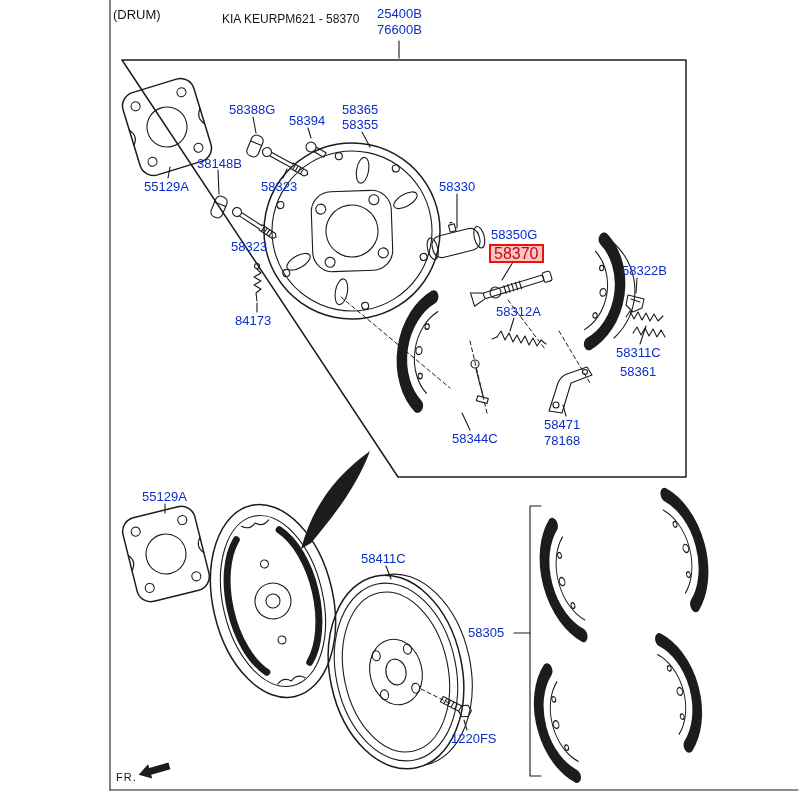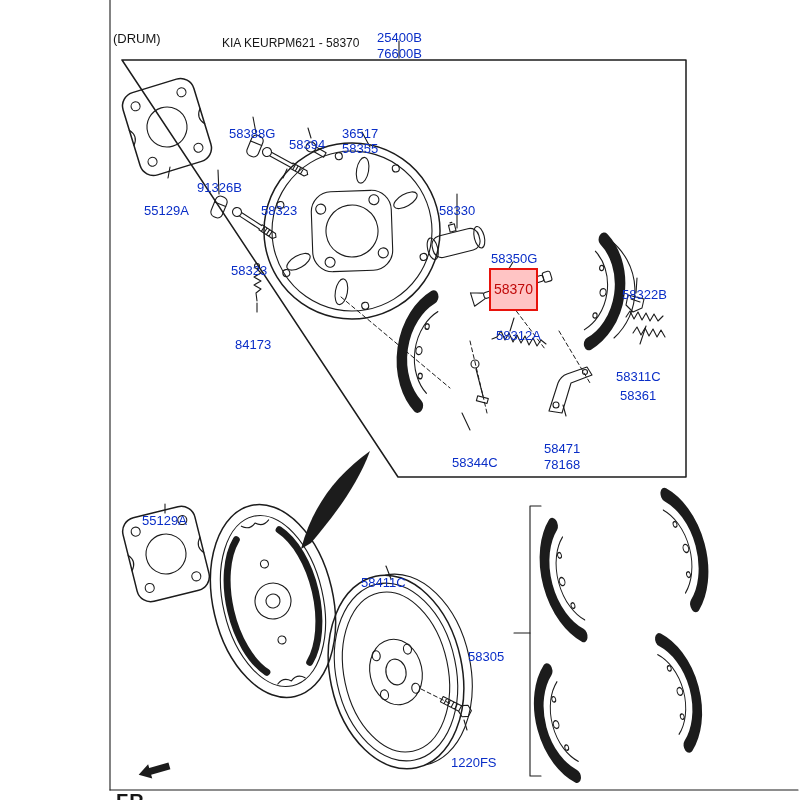"(DRUM)" .lbl { margin-top: 24px -> none }
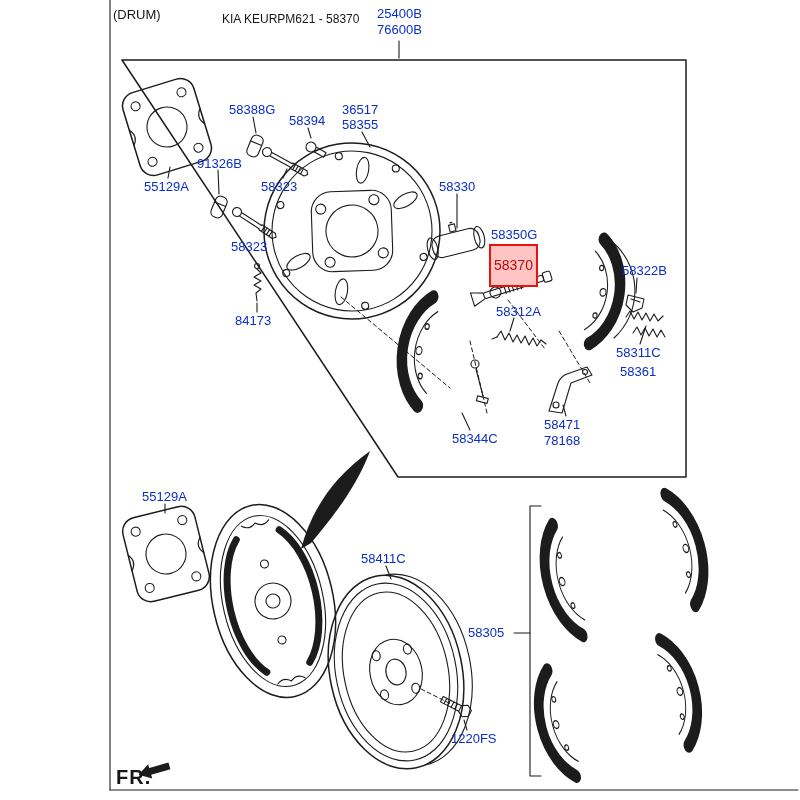"36517" div.lbl { text: 36517 -> 58365 }
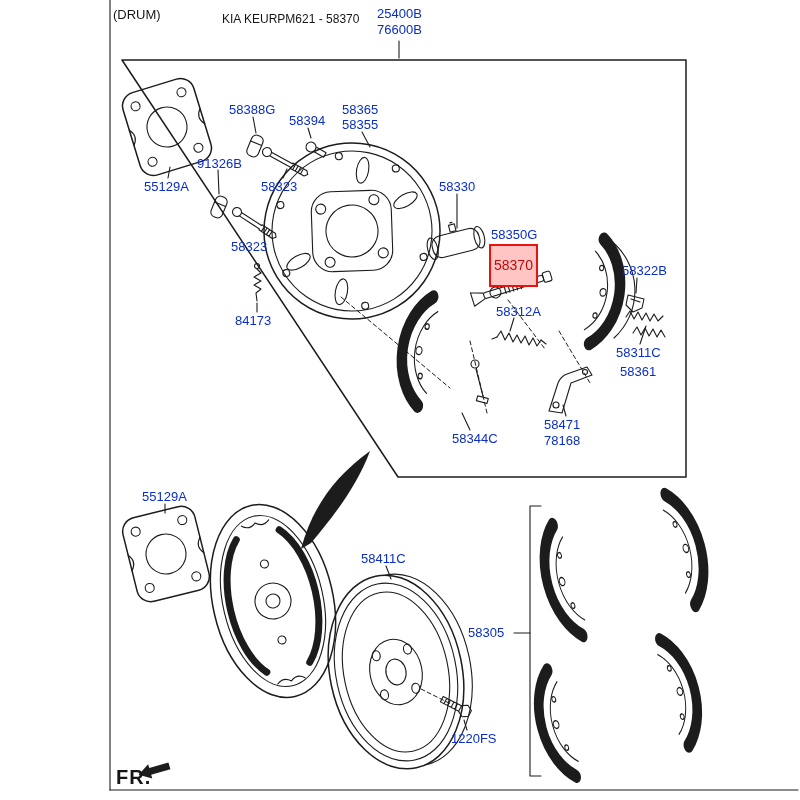"91326B" div.lbl { text: 91326B -> 38148B }
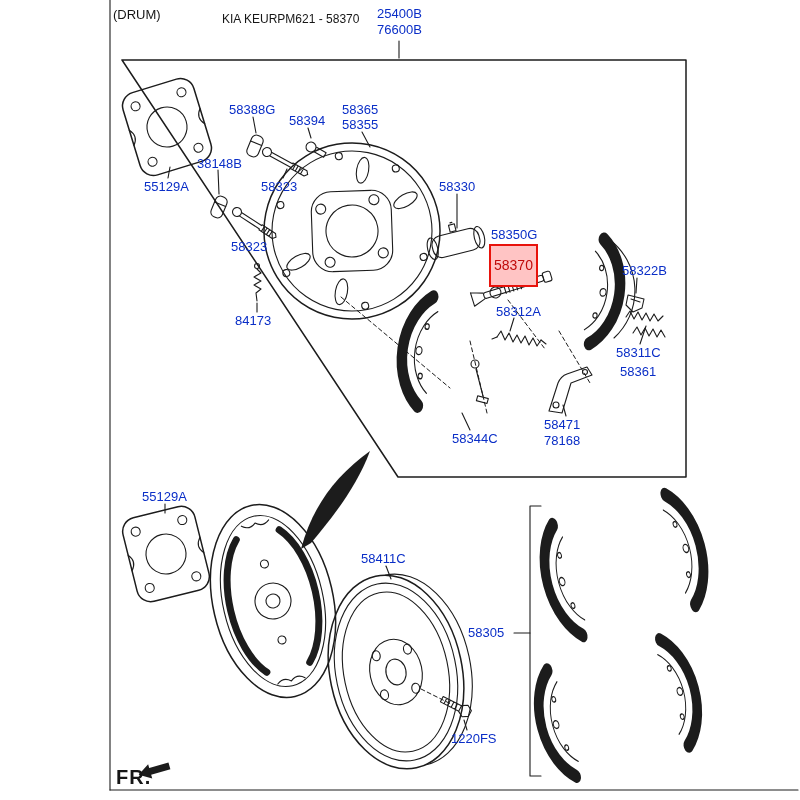"58370" .hl { font-size: 14px -> 16px; padding: 12px 3px -> 0 3px }
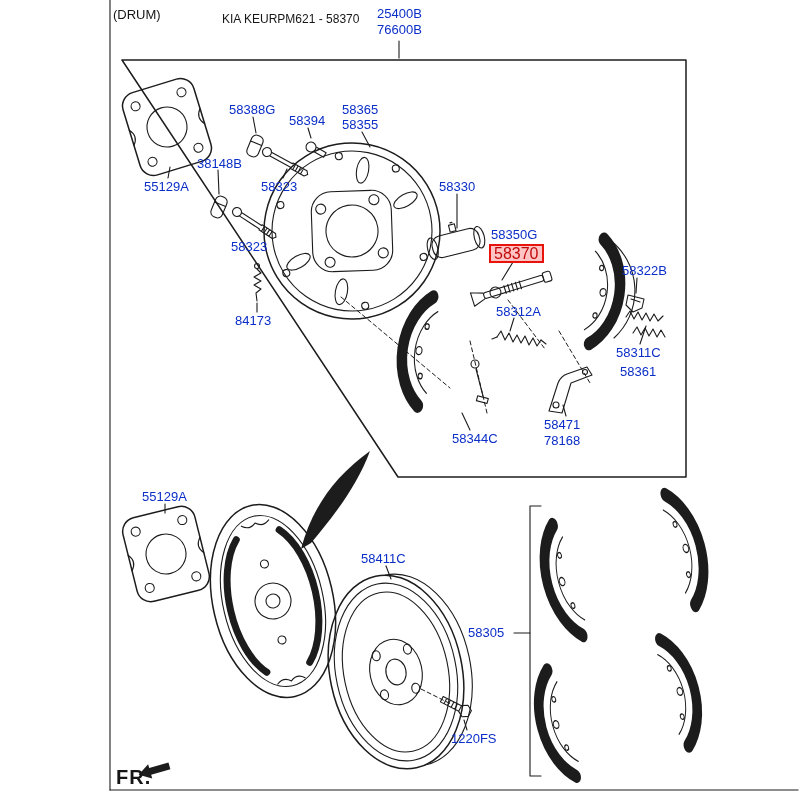"FR." .fr { font-size: 20px -> 11px; font-weight: bold -> normal }
